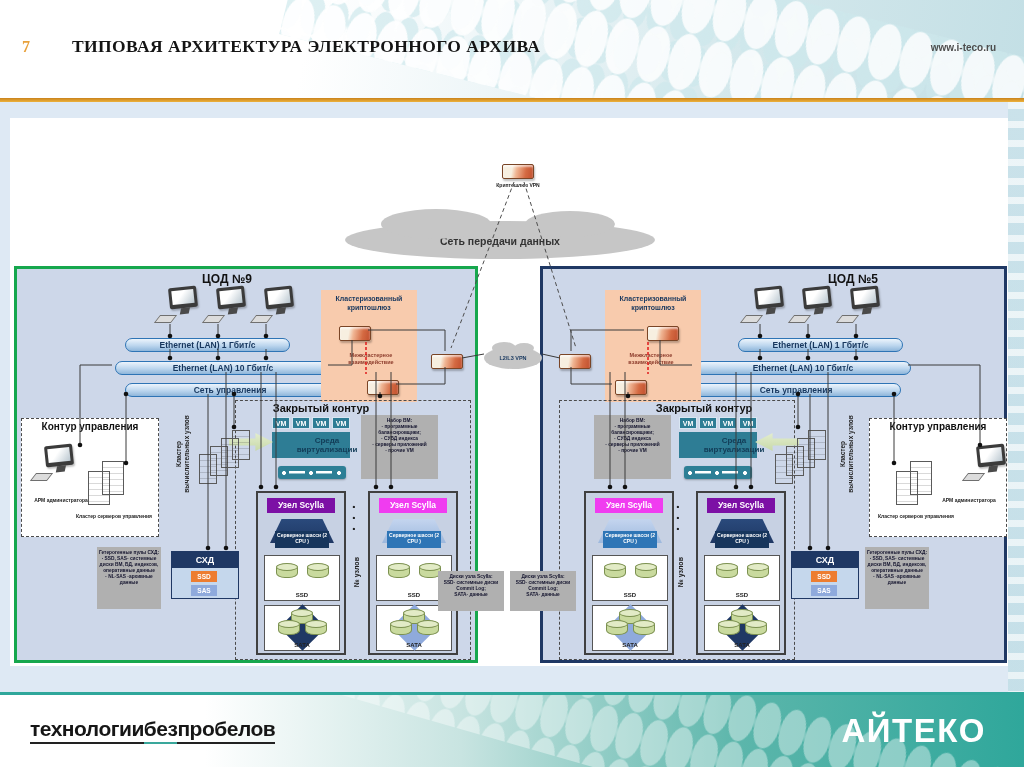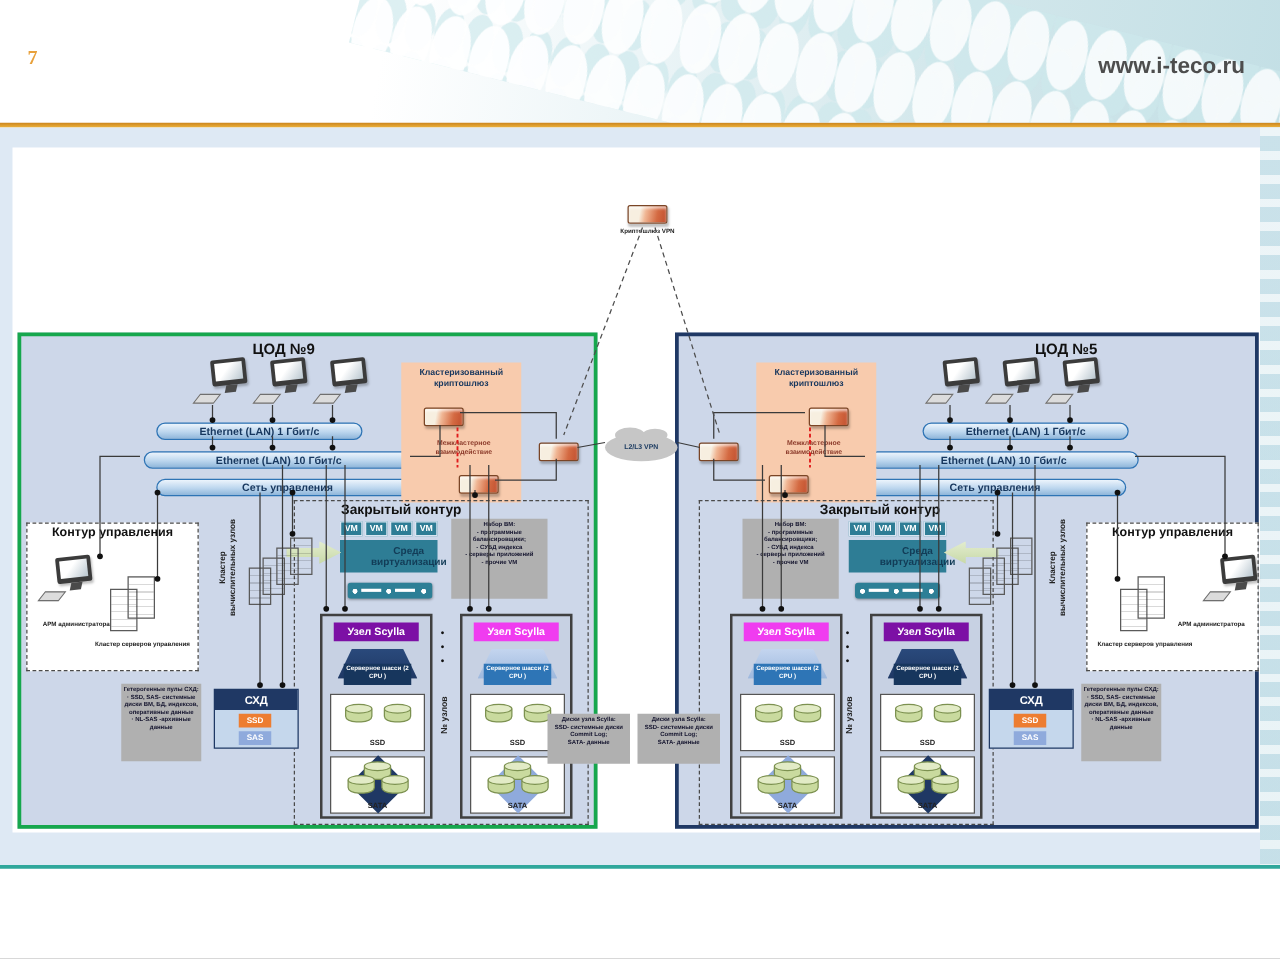"ТИПОВАЯ АРХИТЕКТУРА ЭЛЕКТРОННОГО АРХИВА" h1.hdr-title { html: none -> <h1>ТИПОВАЯ АРХИТЕКТУРА ЭЛЕКТРОННОГО АРХИВА</h1> }
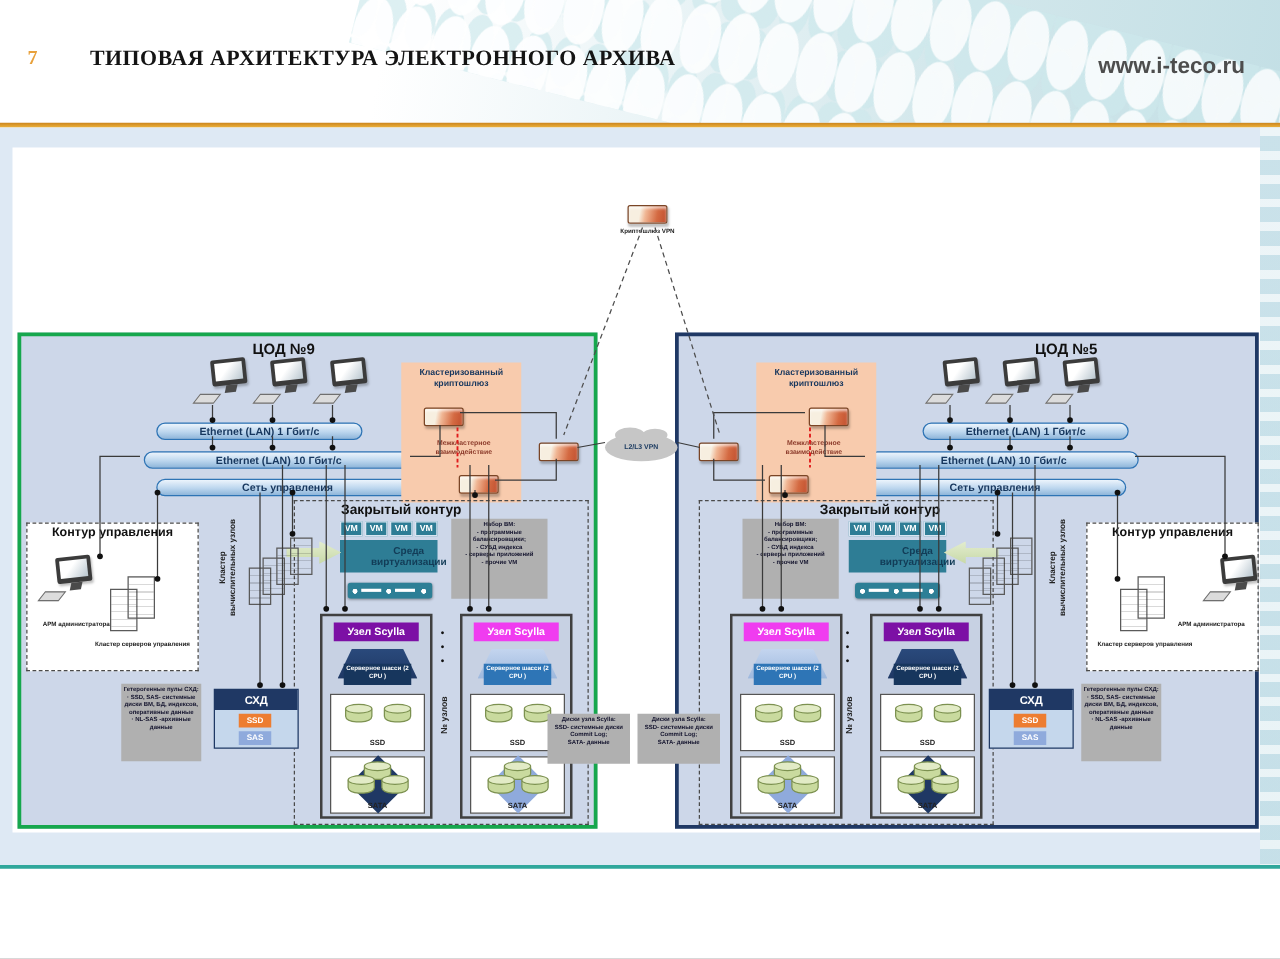"www.i-teco.ru" .site { font-size: 18px -> 10px }
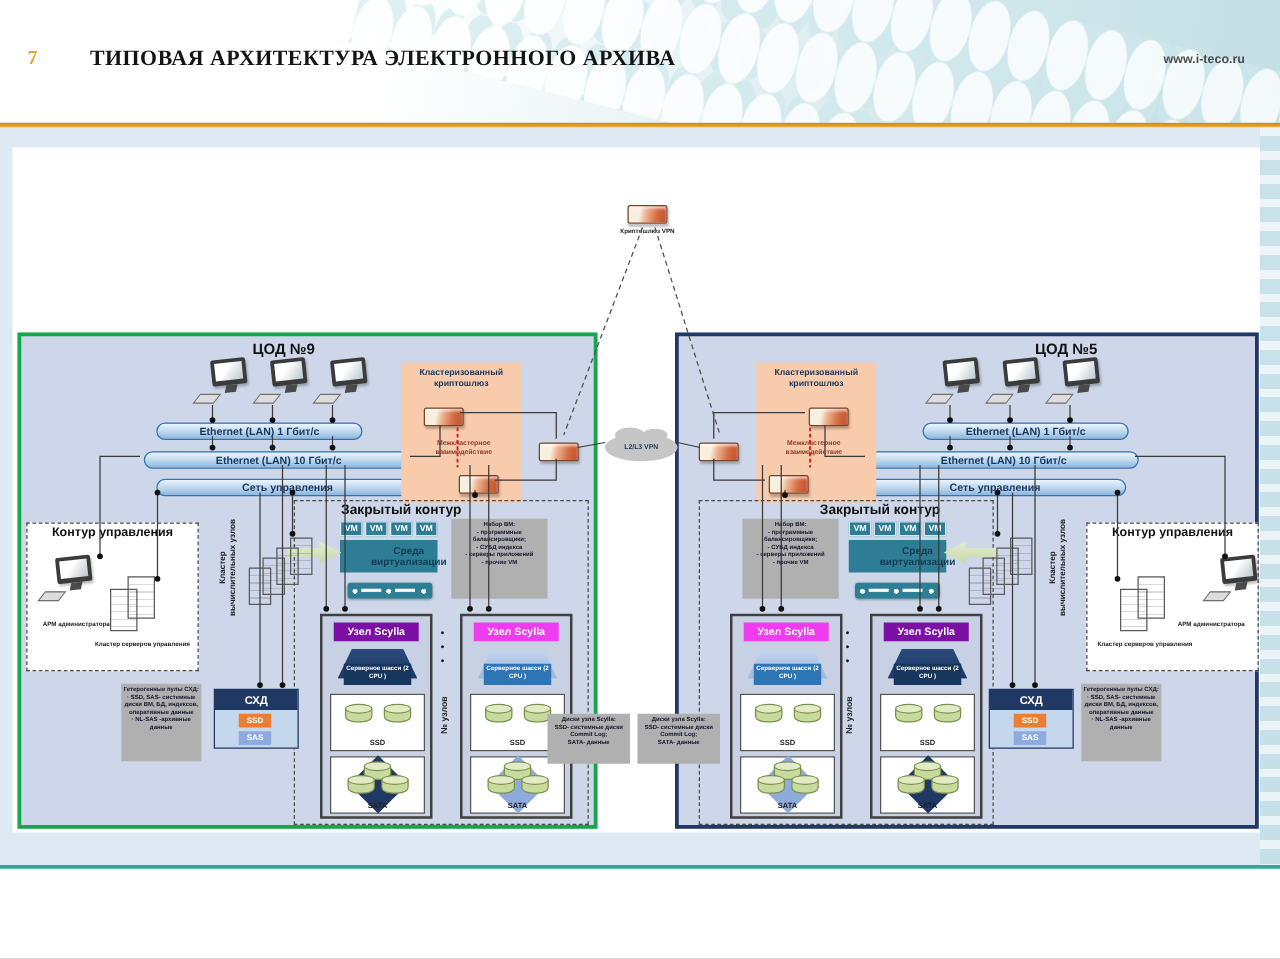"Сеть передачи данных" div.cloud { html: none -> <div>Сеть передачи данных</div> }
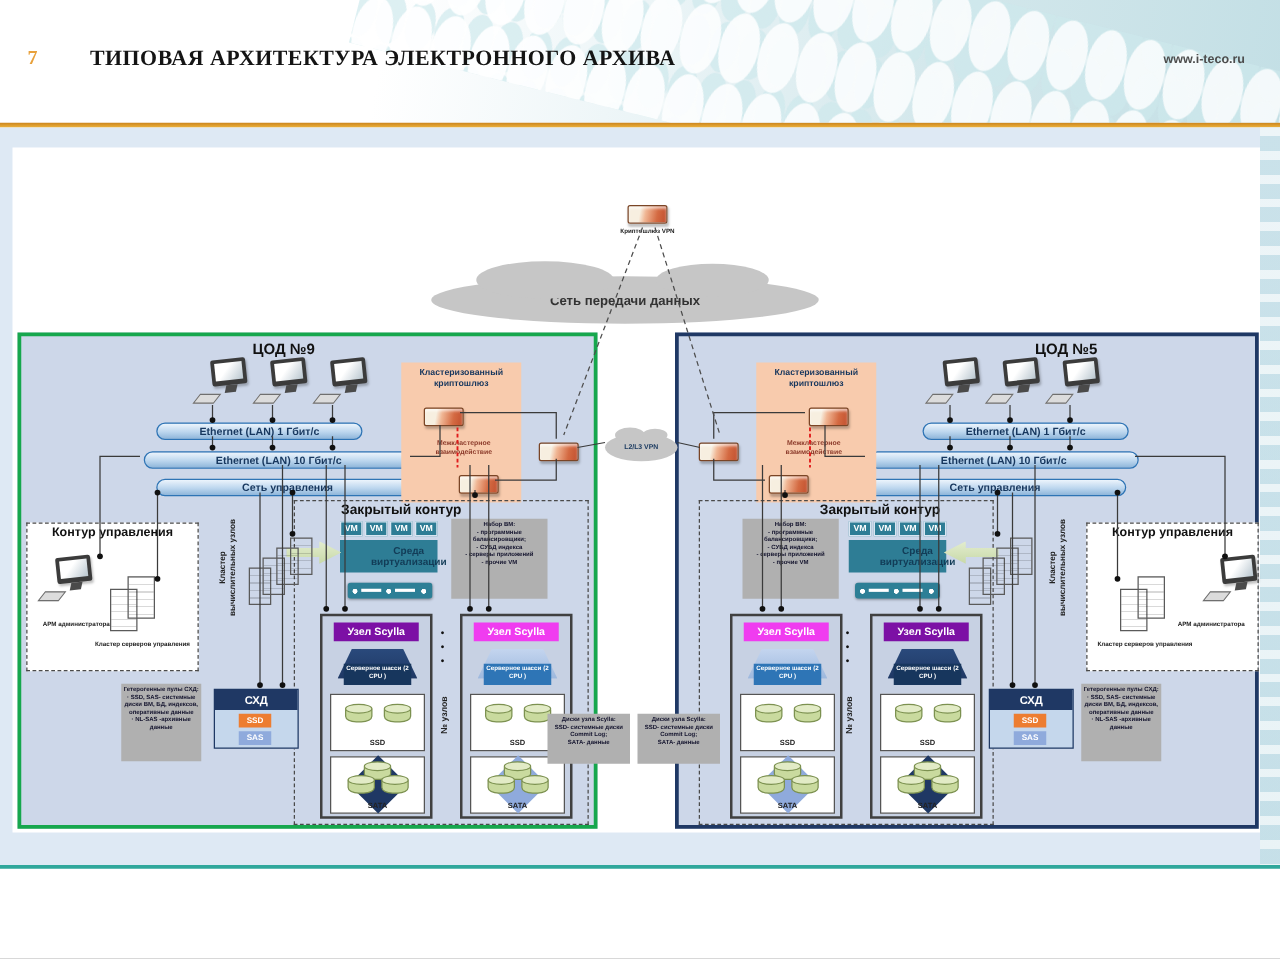"технологиибезпробелов" div.footer { html: none -> <div> <div></div> <div><span>технологии</span><span>без</span><span>пробелов</span></div> <div>АЙТЕКО</div> </div> }
